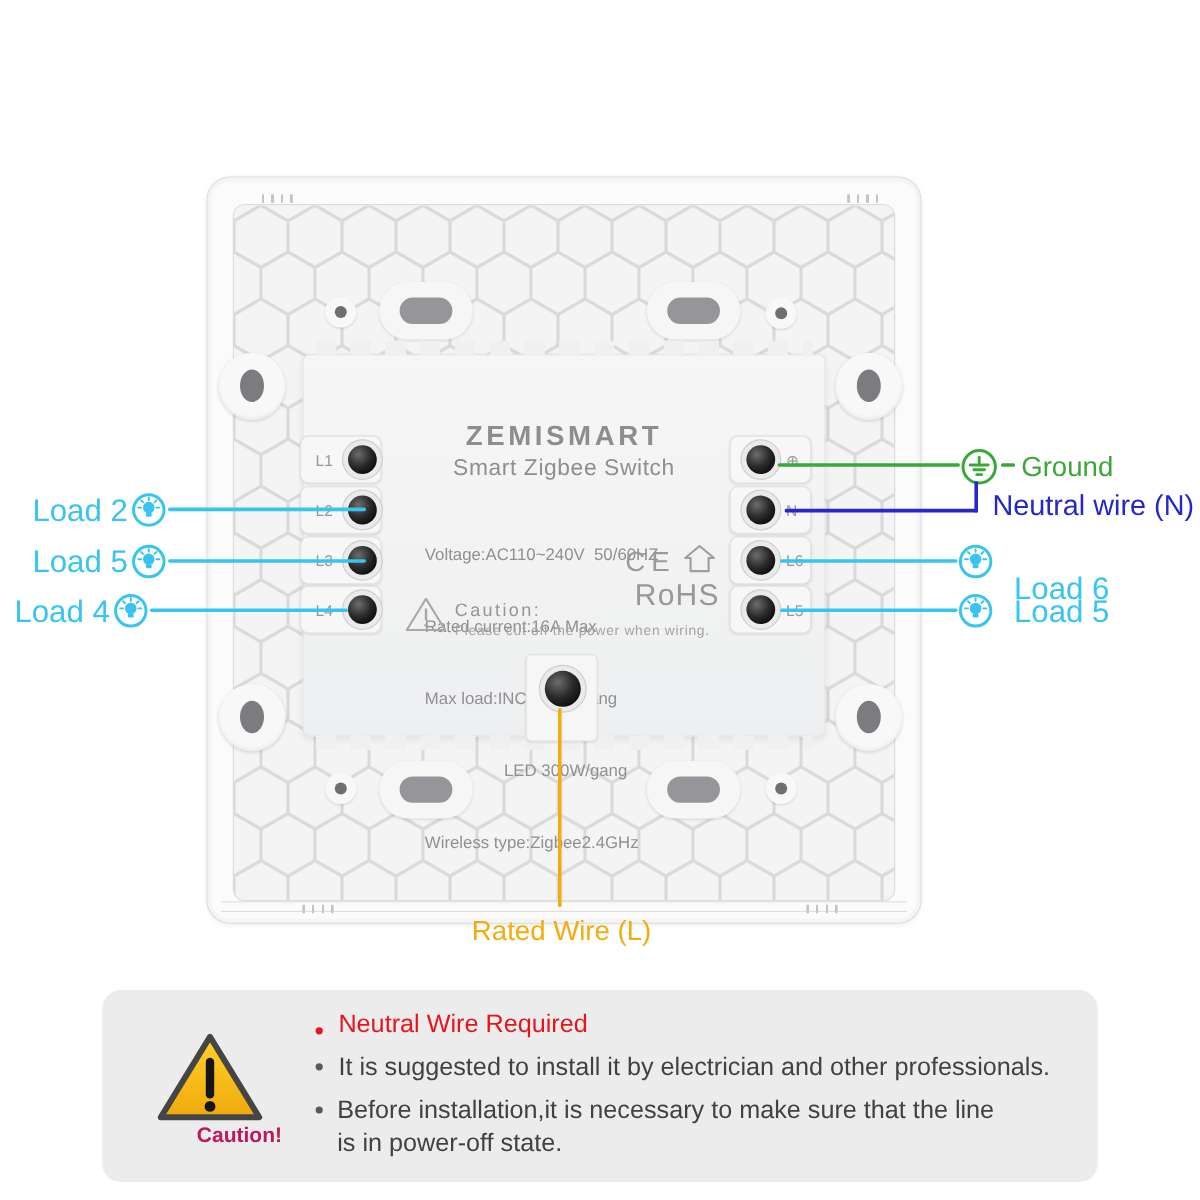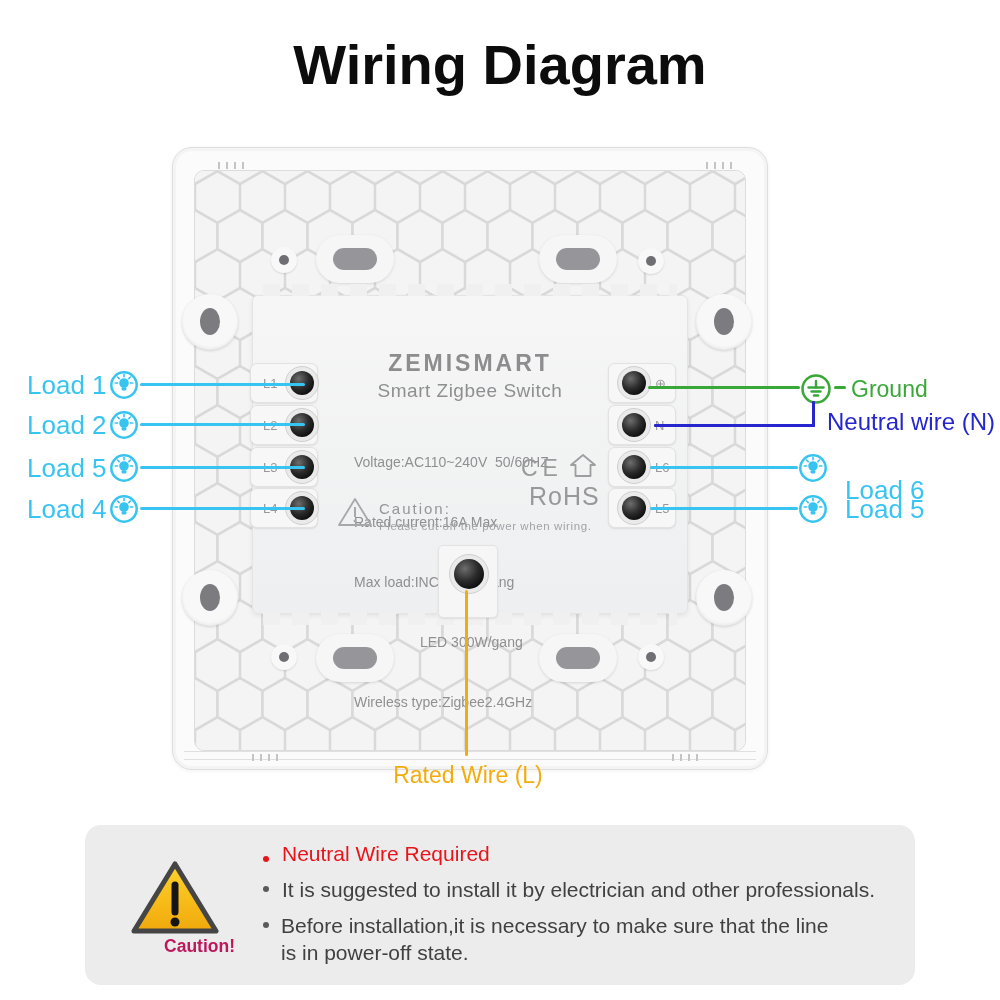"Wiring Diagram" div.title { html: <div>Wiring Diagram</div> -> none }
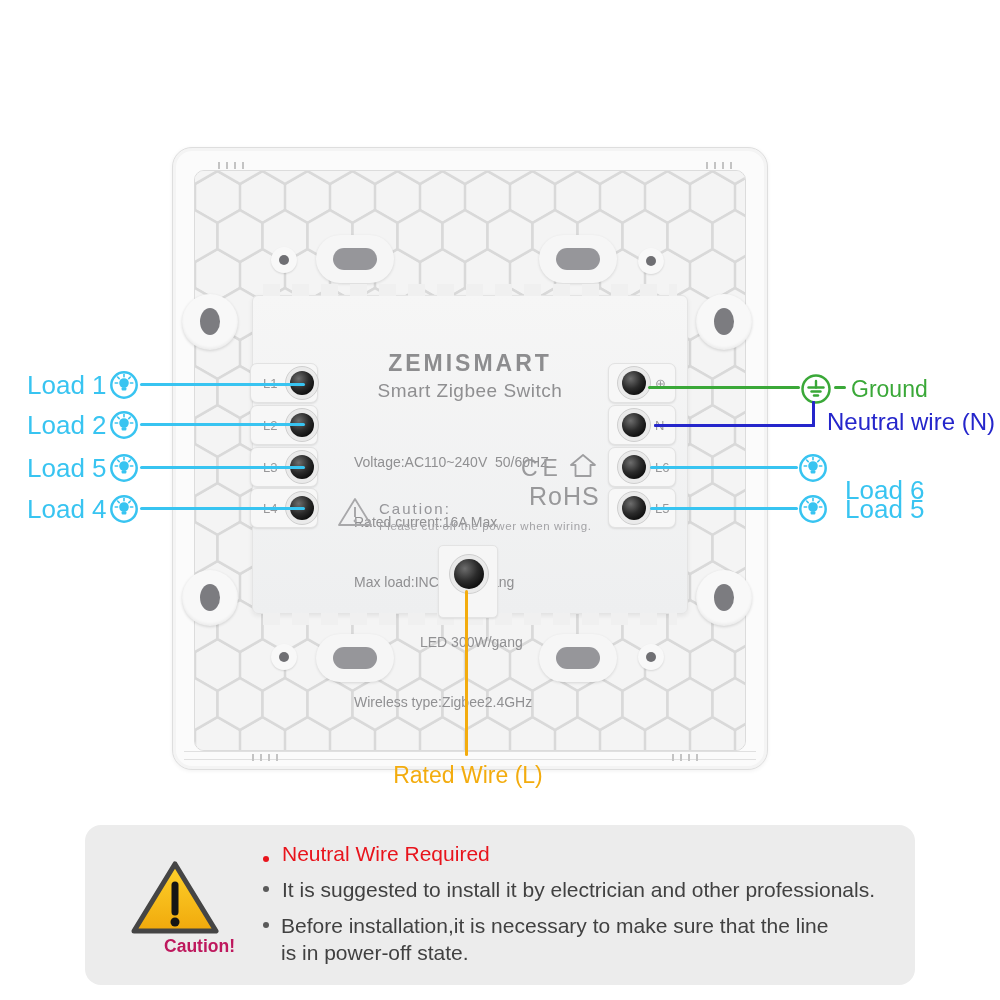"Load 1" div.ann { html: <div> <span>Load 1</span> <svg> <circle></circle> <circle></circle> <rect></rect> <g> <line></line> <line></line> <line></line> <line></line> <line></line> </g> </svg> <div></div> </div> -> none }
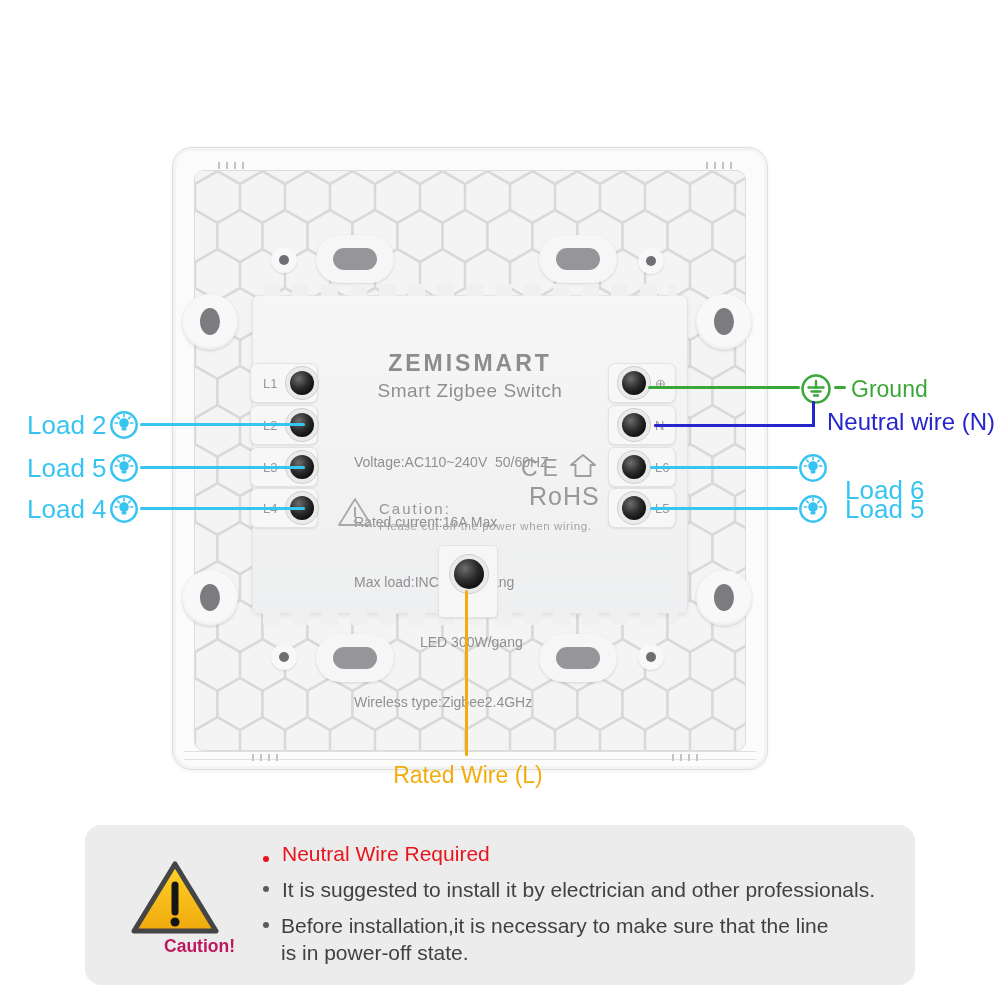"Load 4" div.ann { left: 27px -> 12px }
